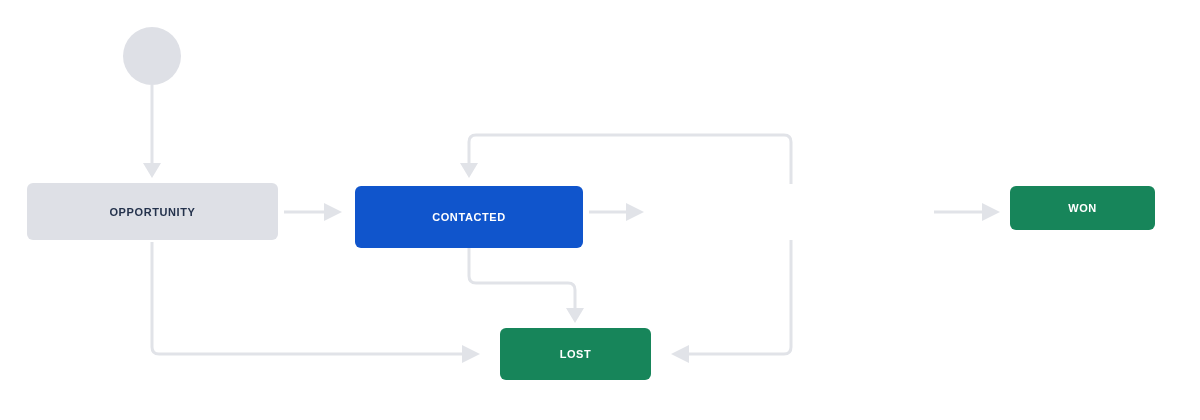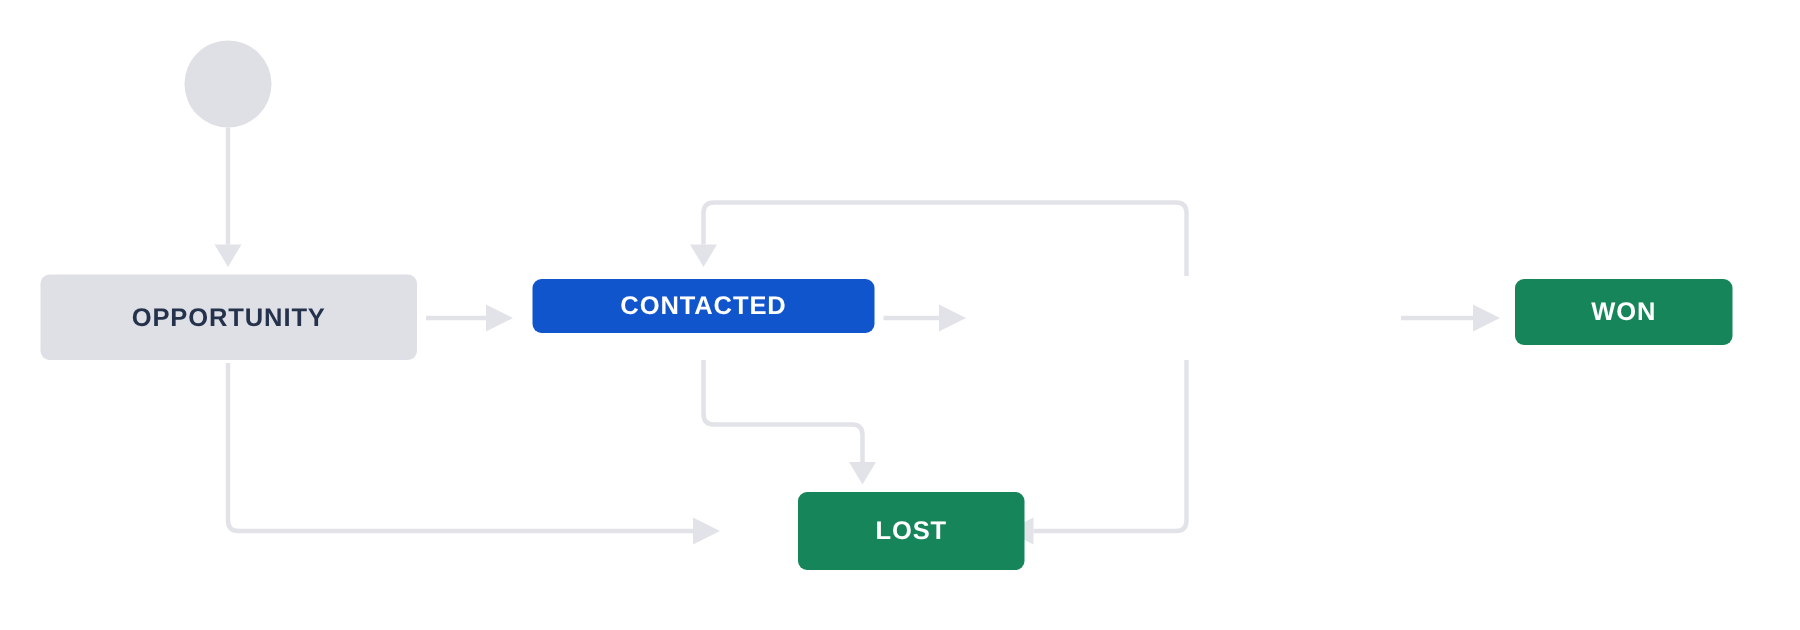"OPPORTUNITY" .node { font-size: 17px -> 11px }
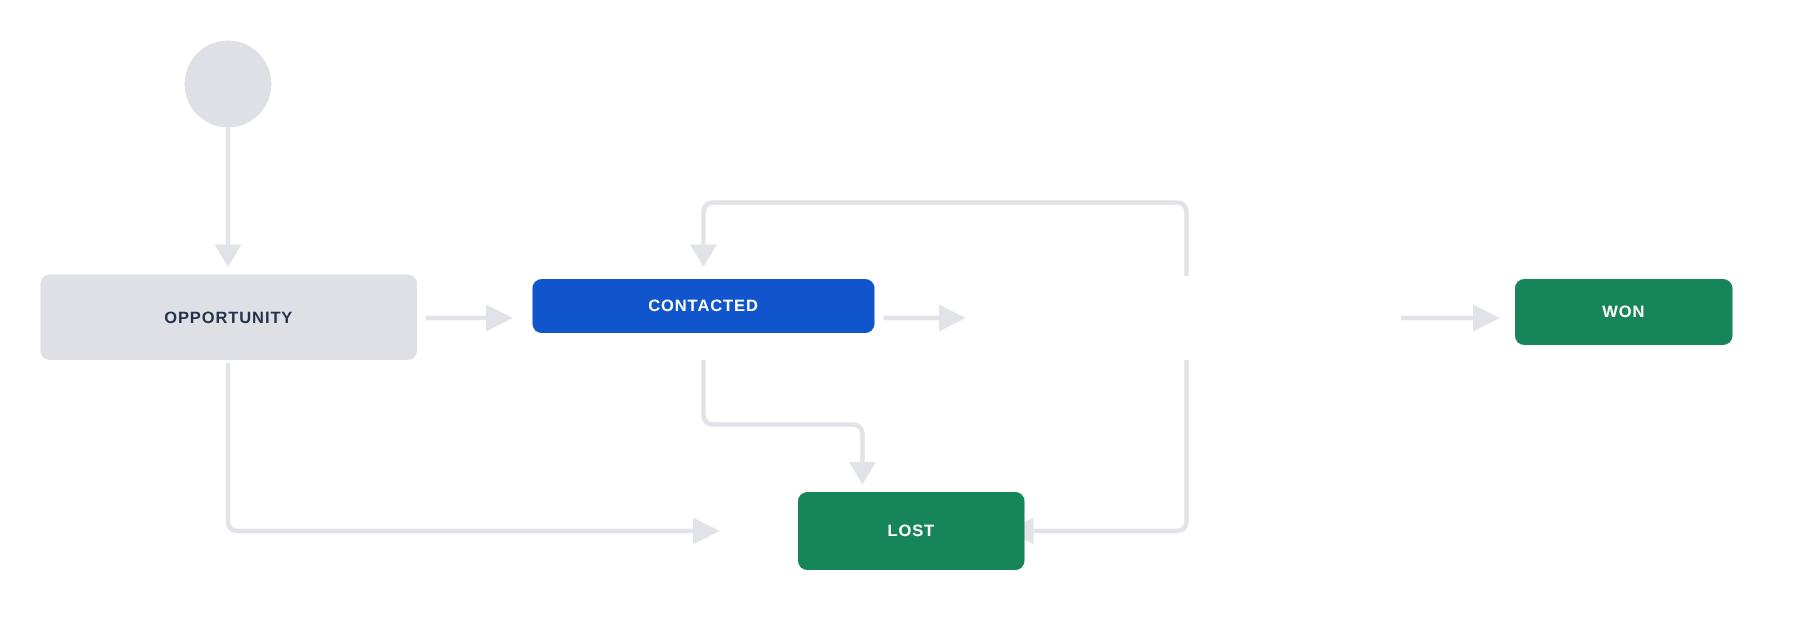"CONTACTED" .node-contacted { height: 36px -> 62px }
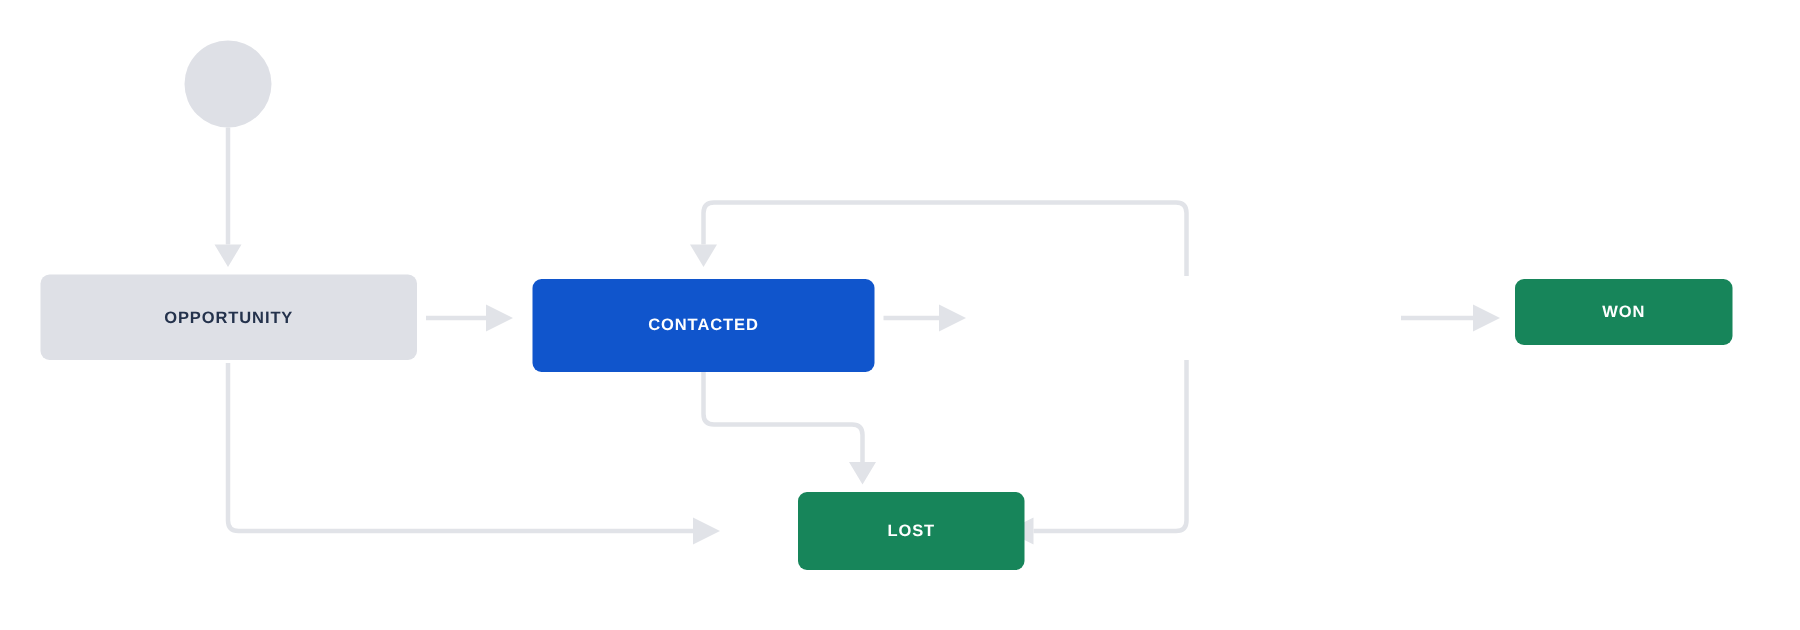"LOST" .node-lost { margin-left: 32px -> none }
